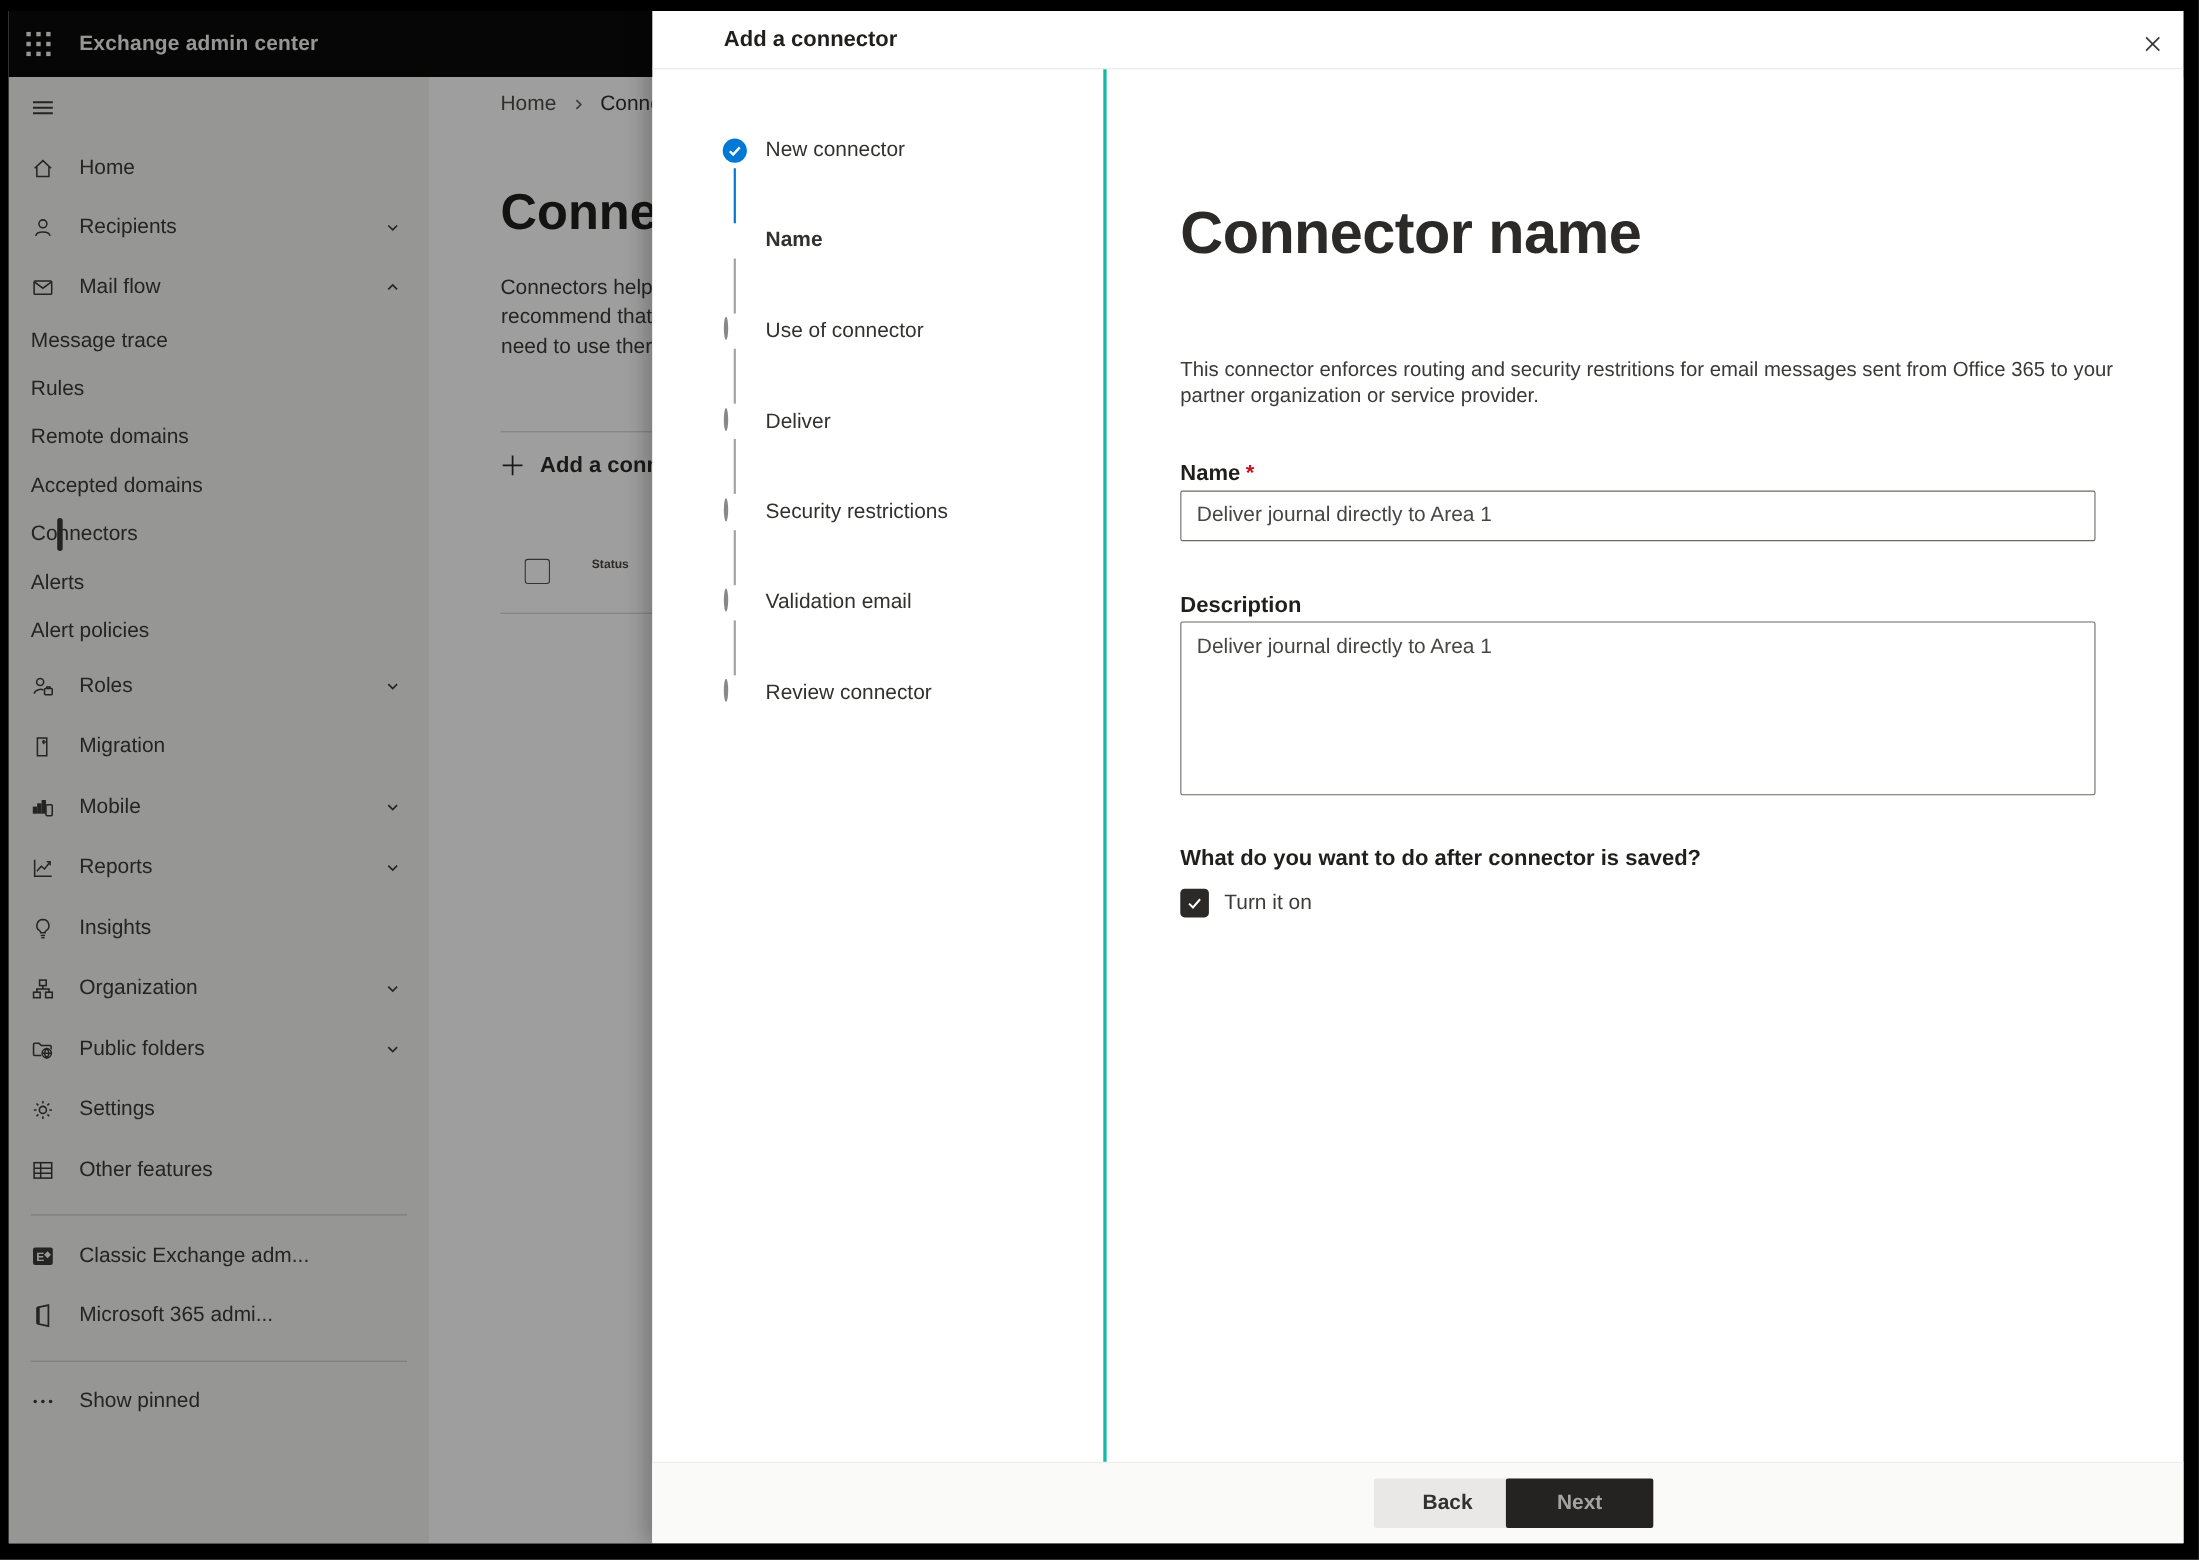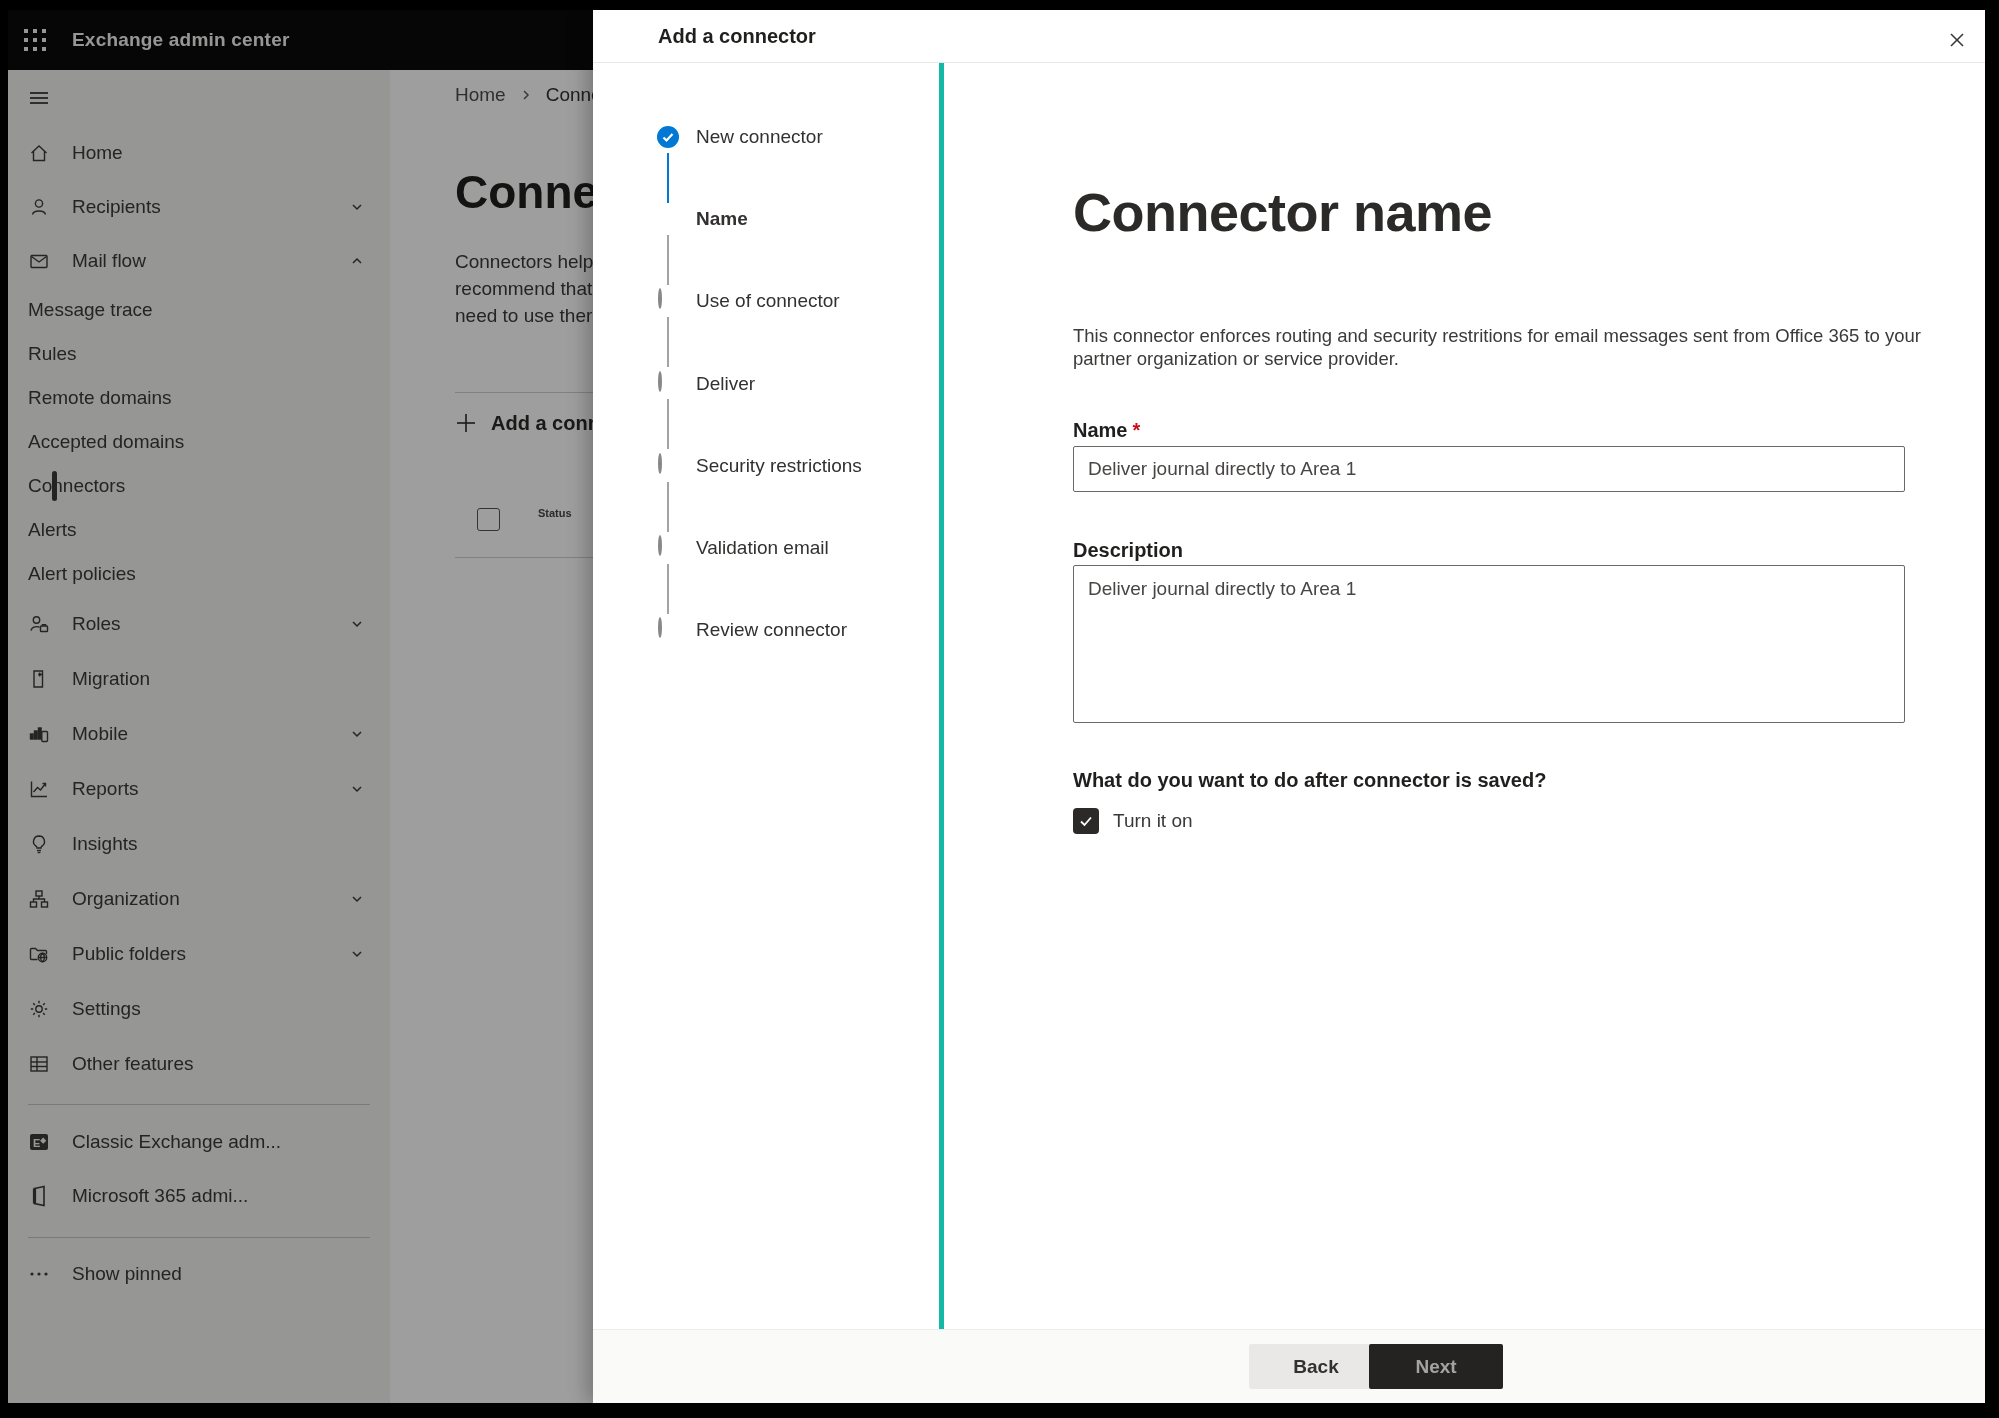"New connector" .m-stepper { border-right: 5px solid #14b8a6 -> 3px solid #14b8a6; width: 351px -> 413px }
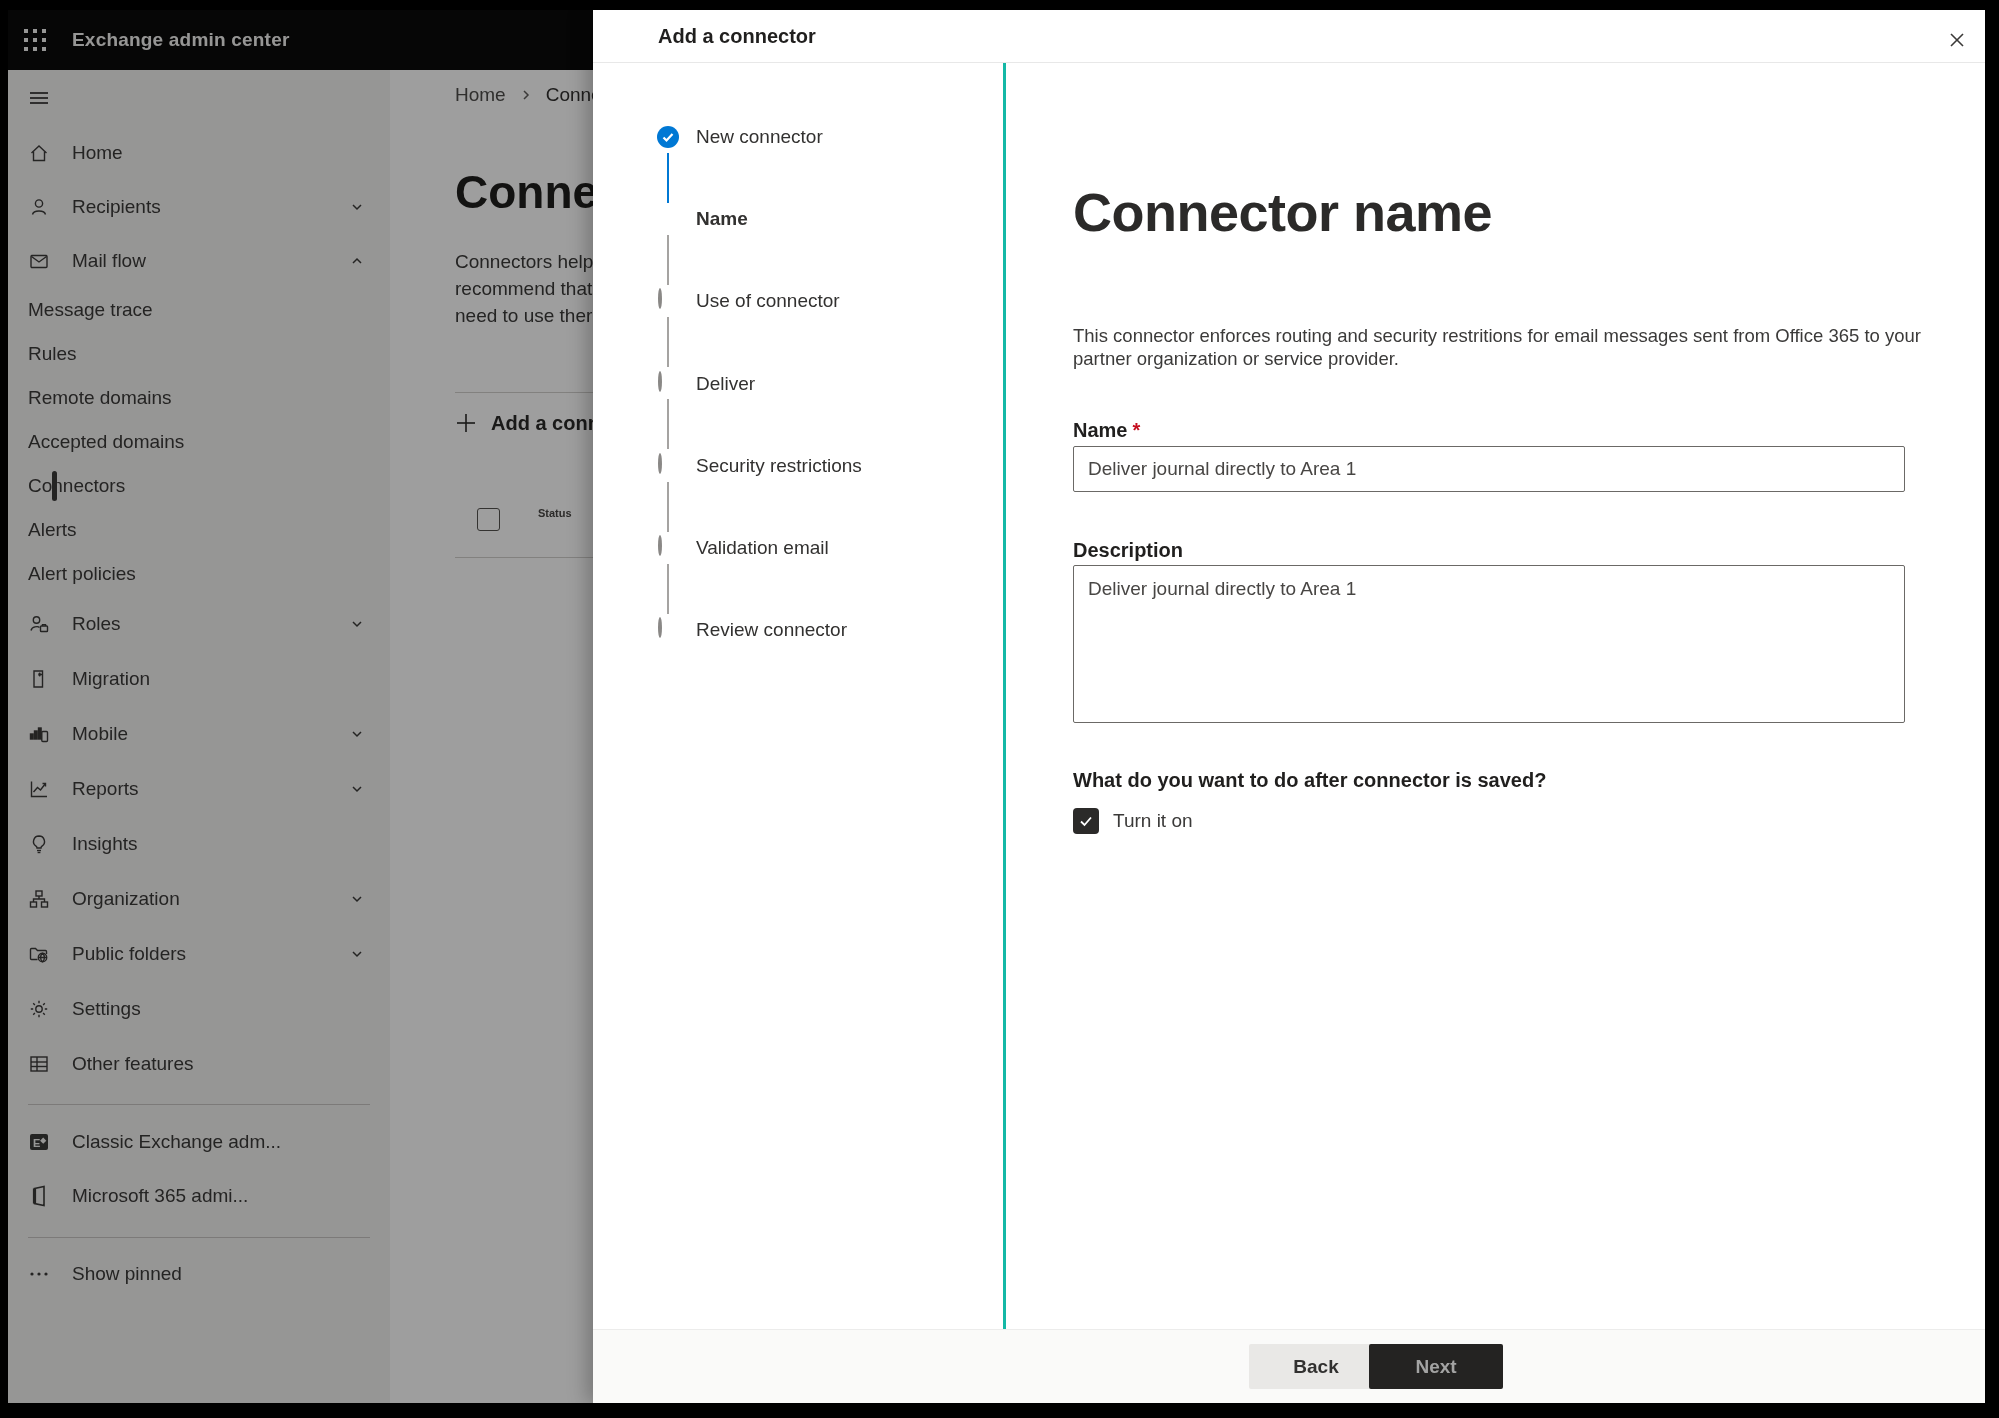"Connectors help" .bg-para { text-align: none -> center }
